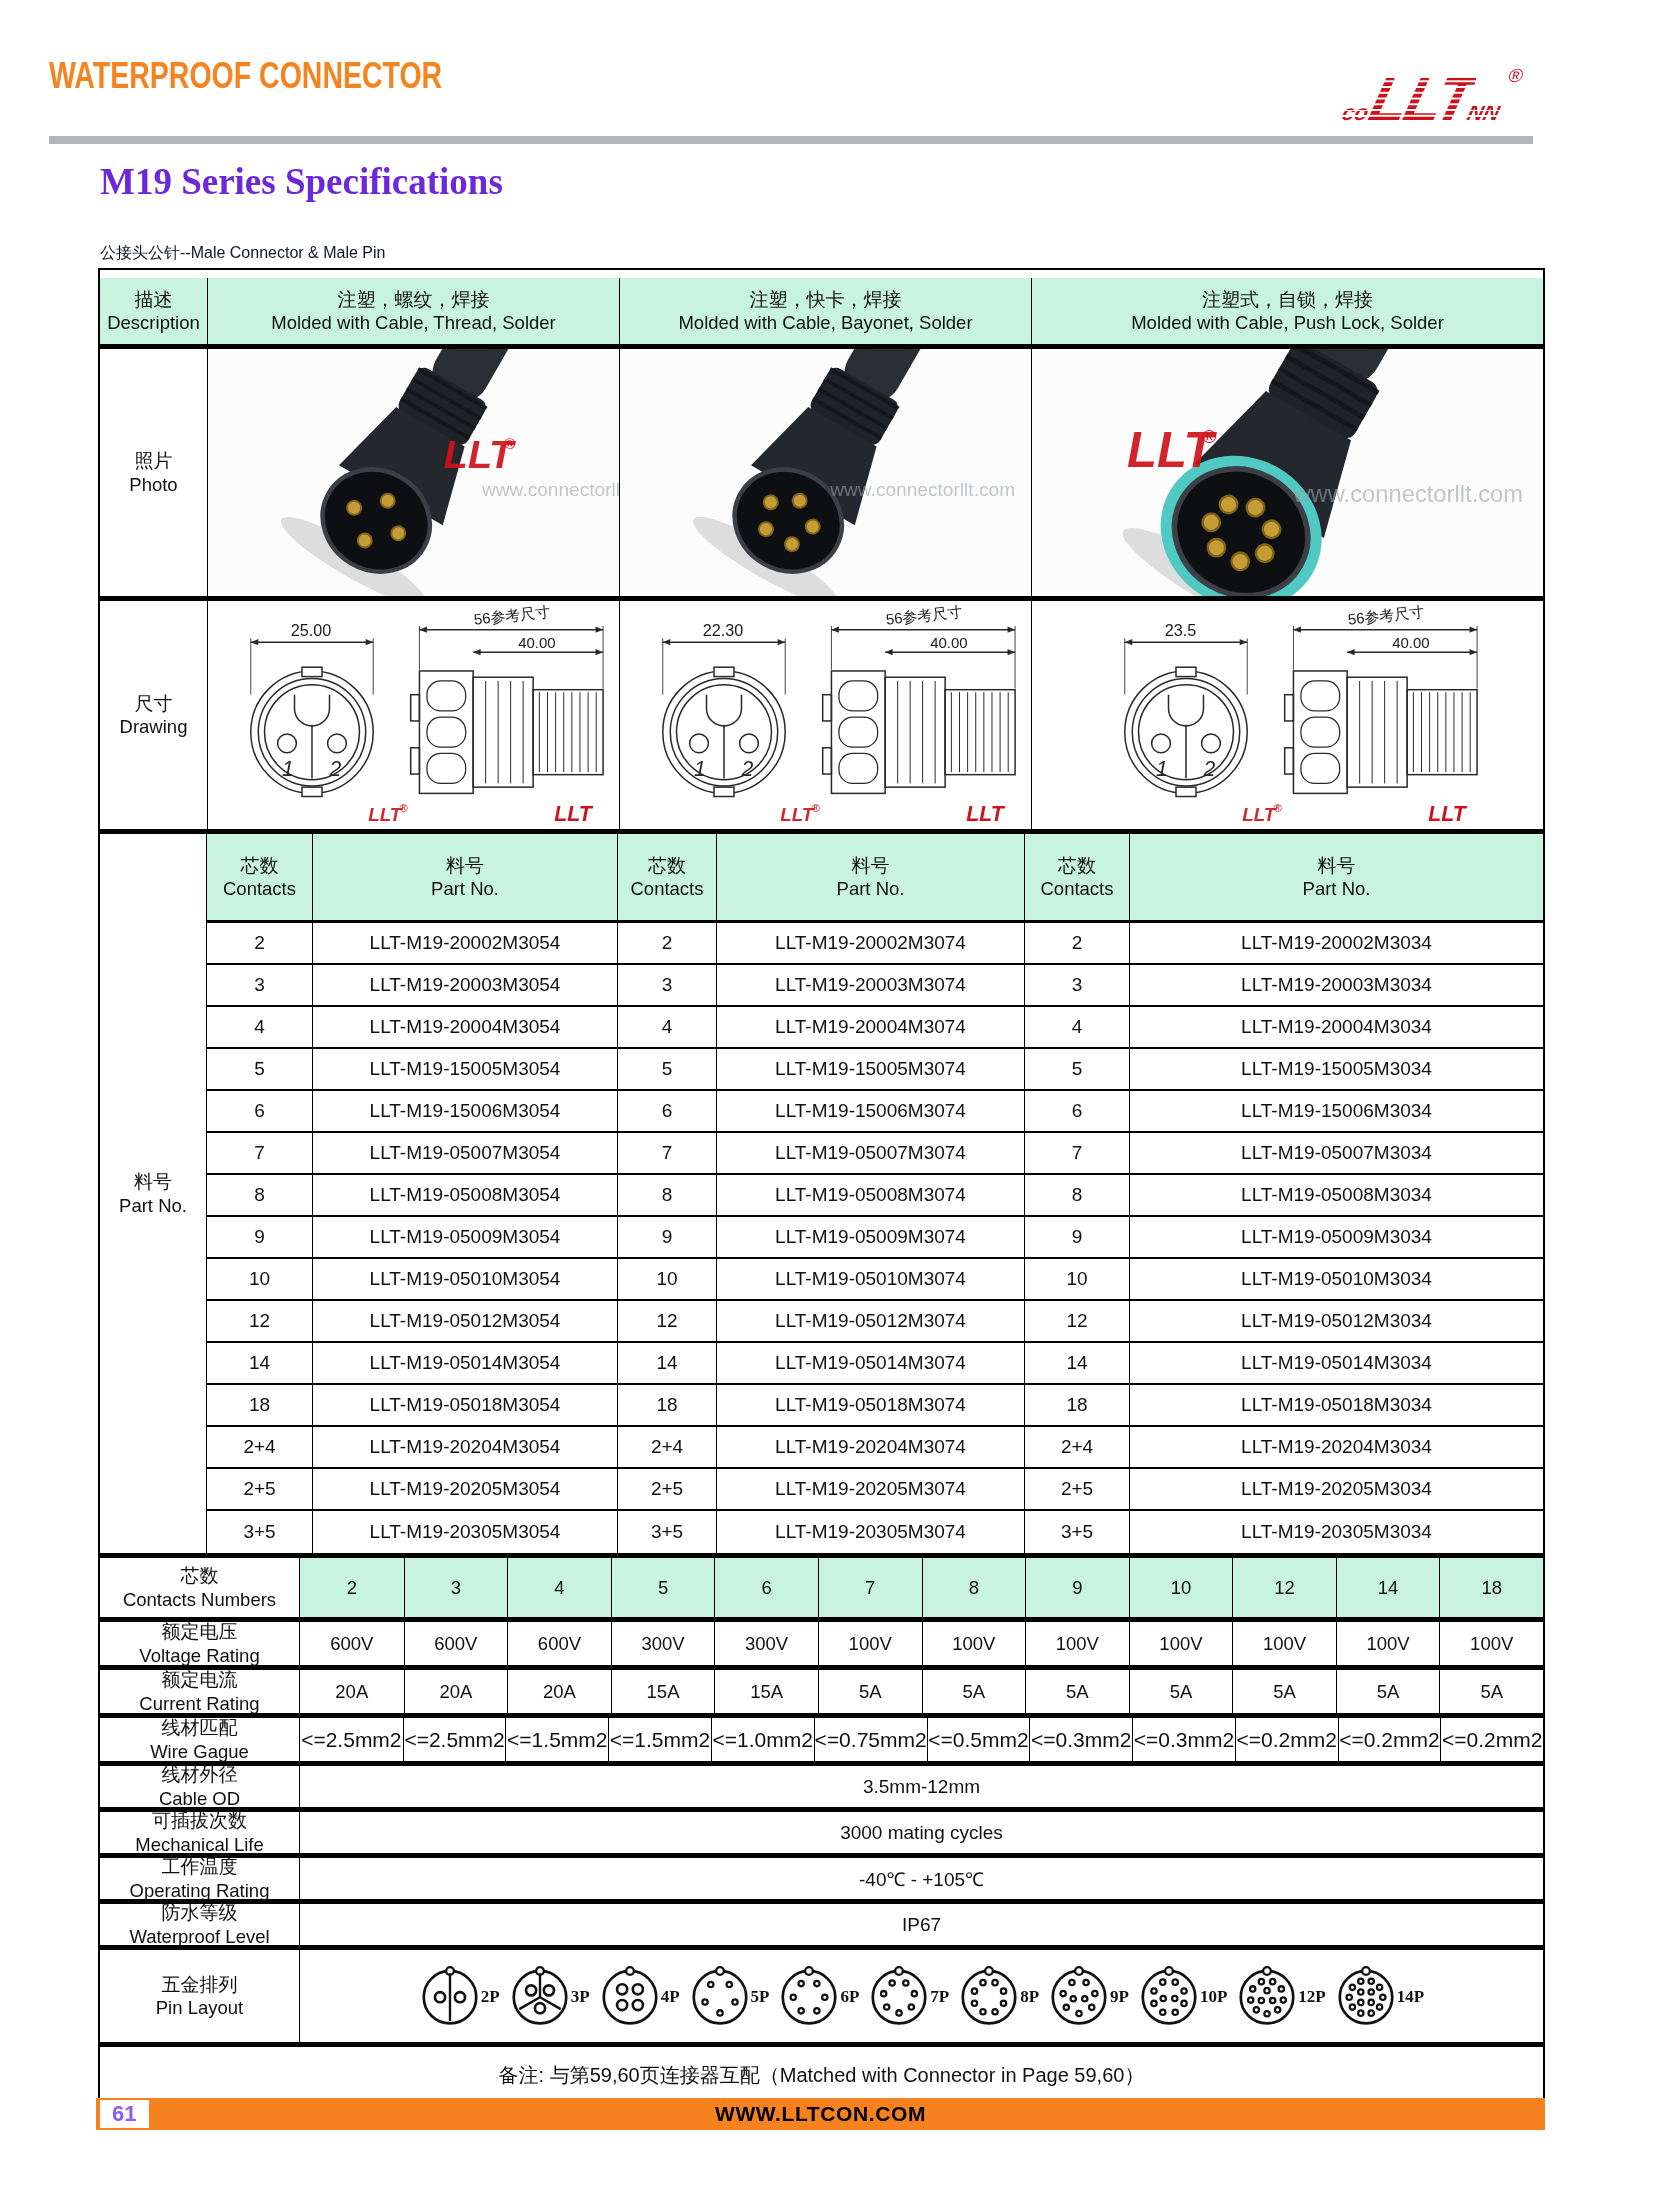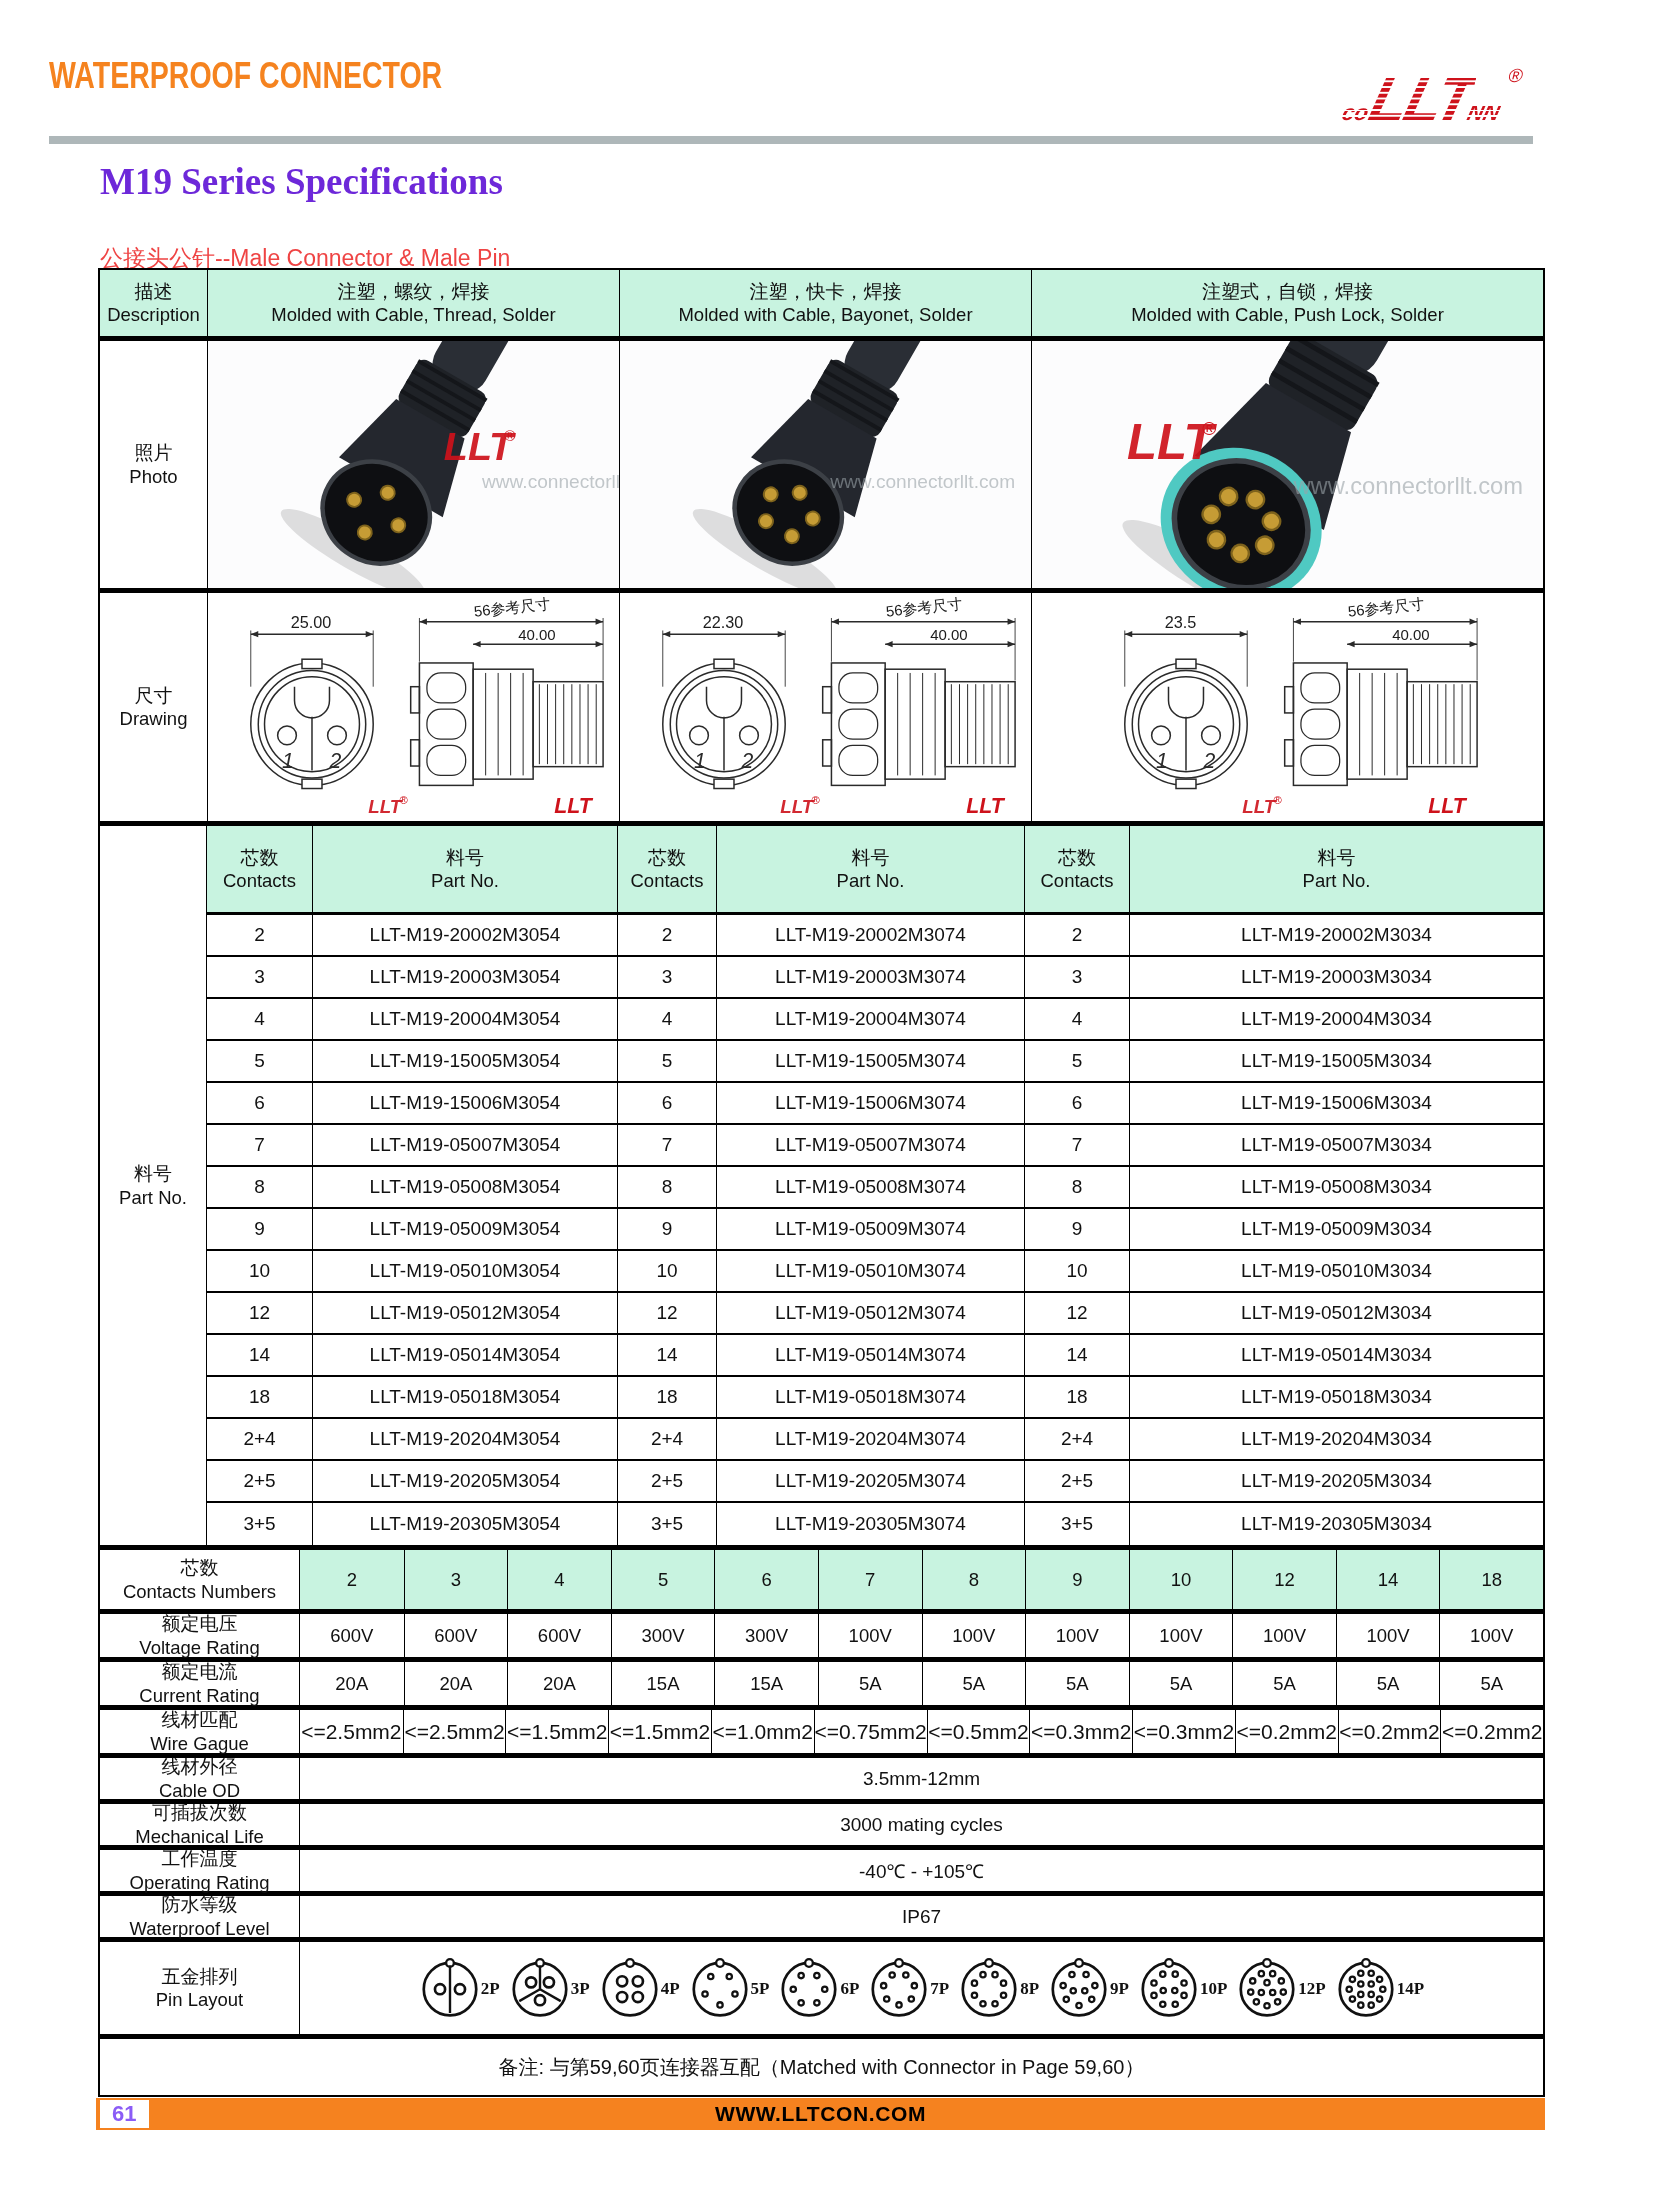"公接头公针--Male Connector & Male Pin" .subtitle { color: #ef4444 -> #0f172a; font-size: 23px -> 16px }
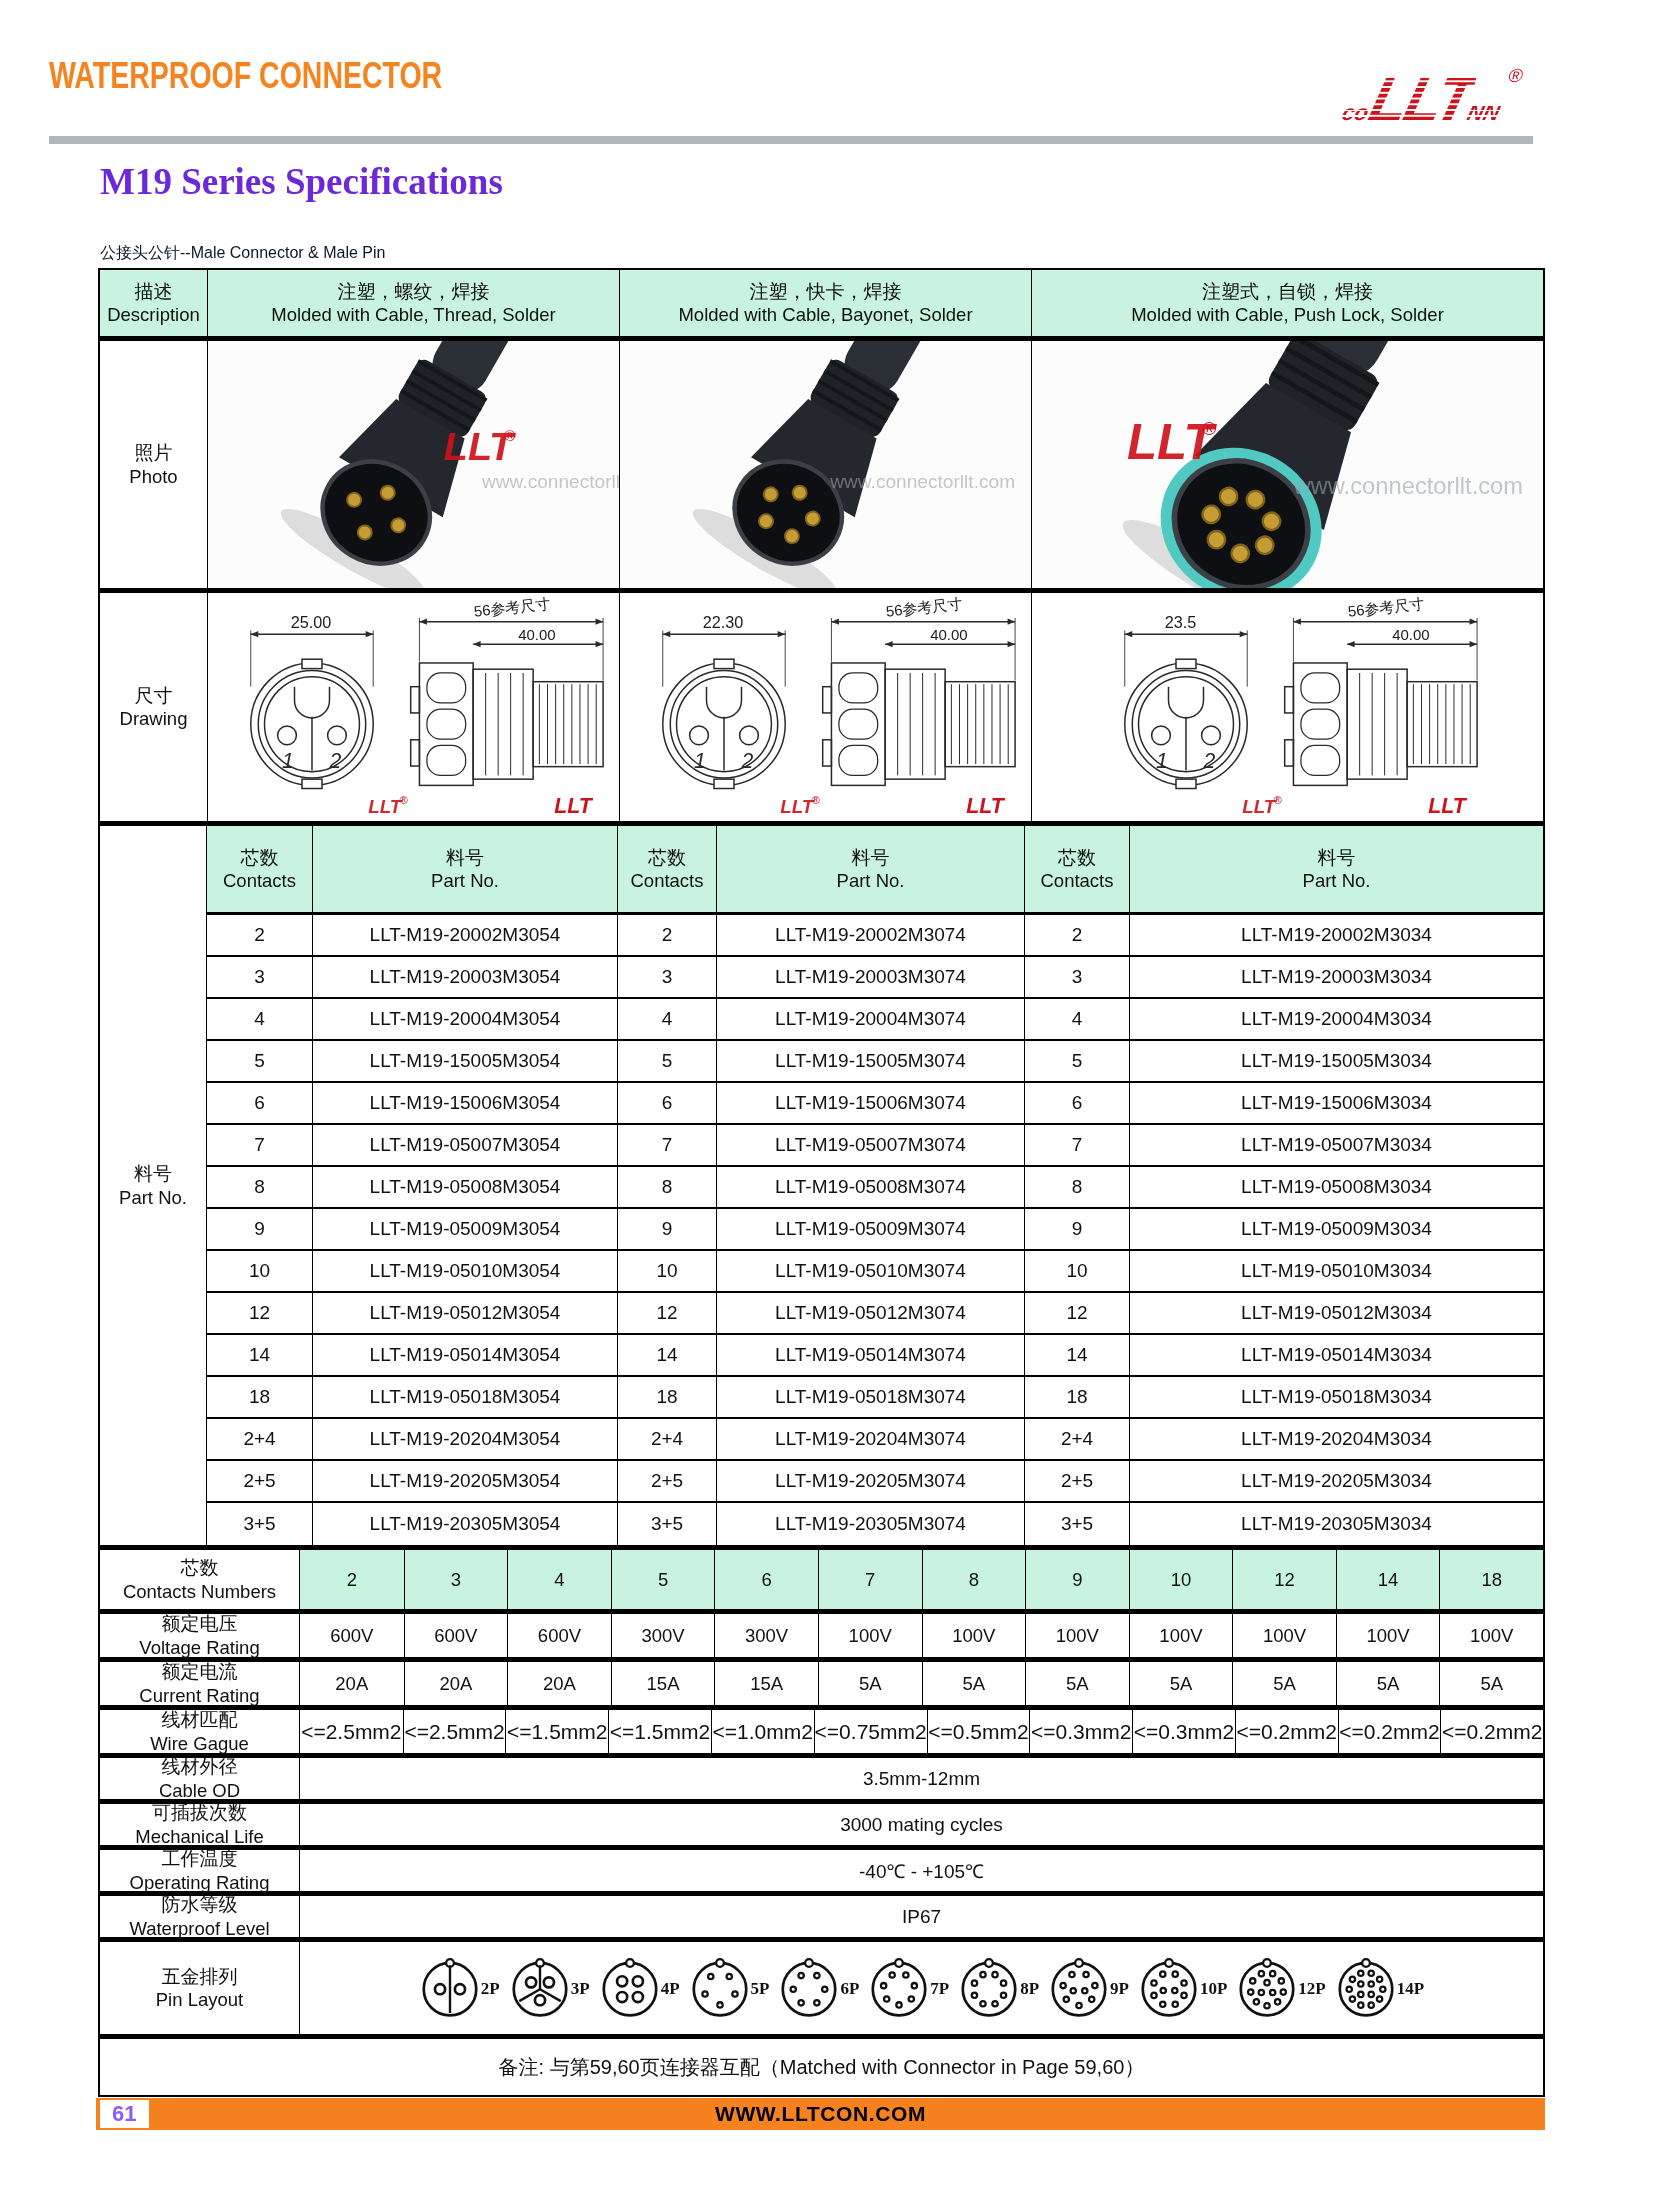"描述" .tblA { margin-top: none -> 8px }
